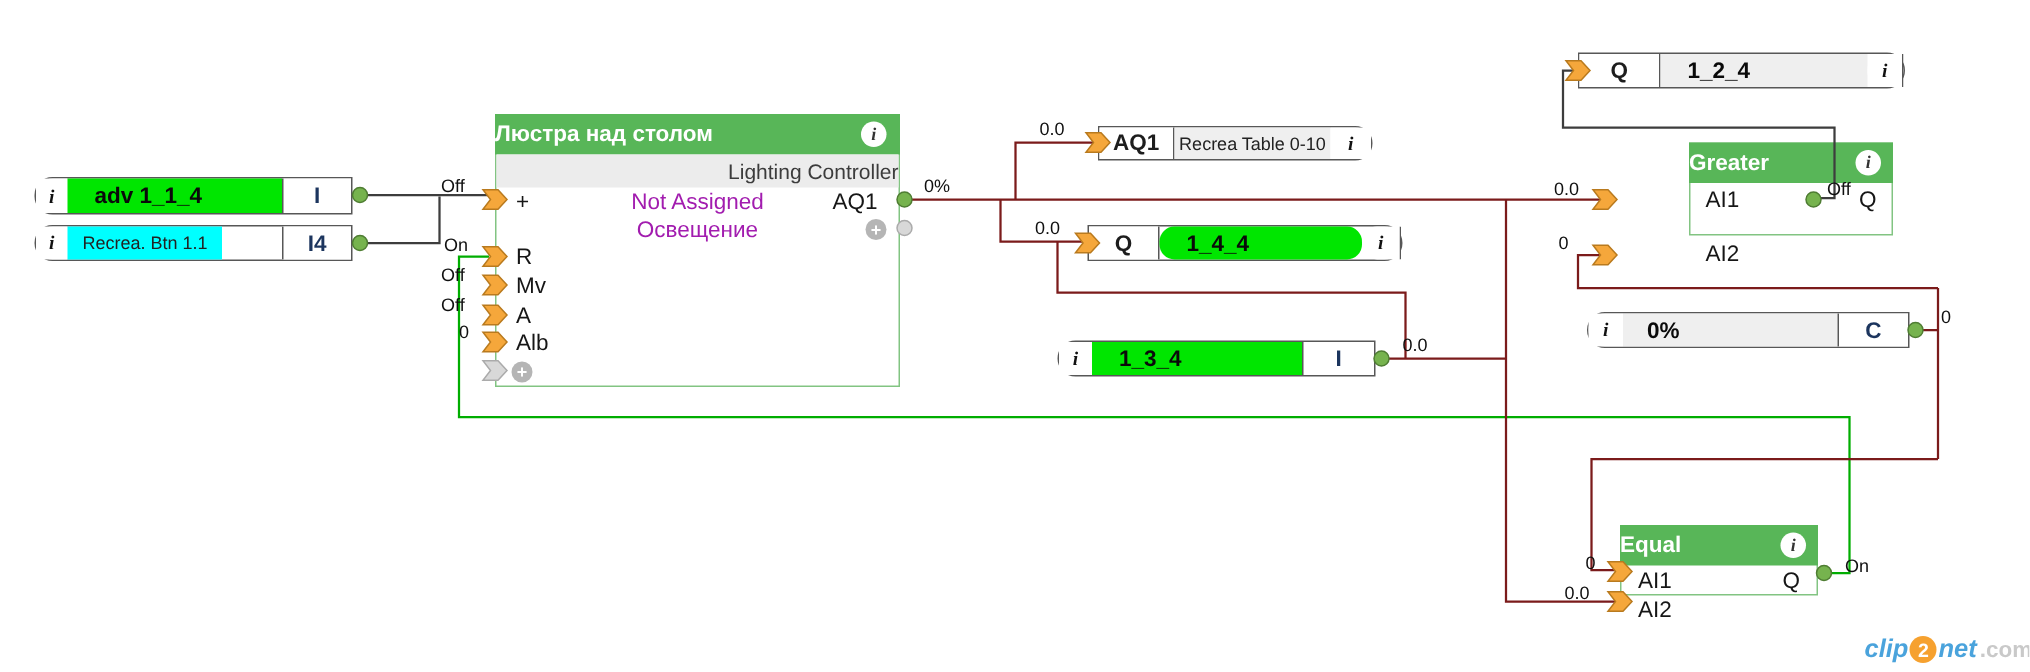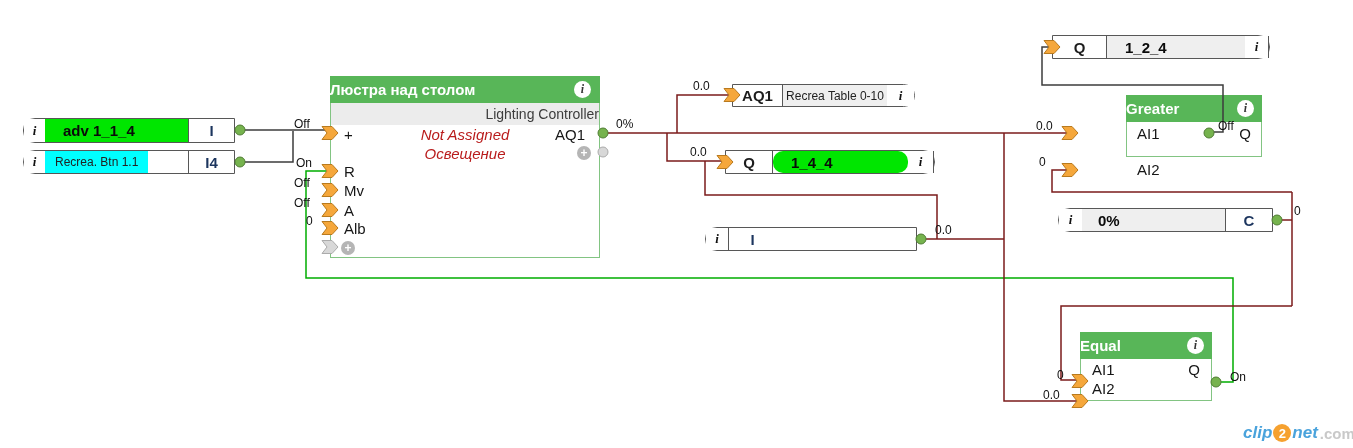"Not Assigned" .gray-txt { color: #b91c1c -> #a21caf; font-style: italic -> none }
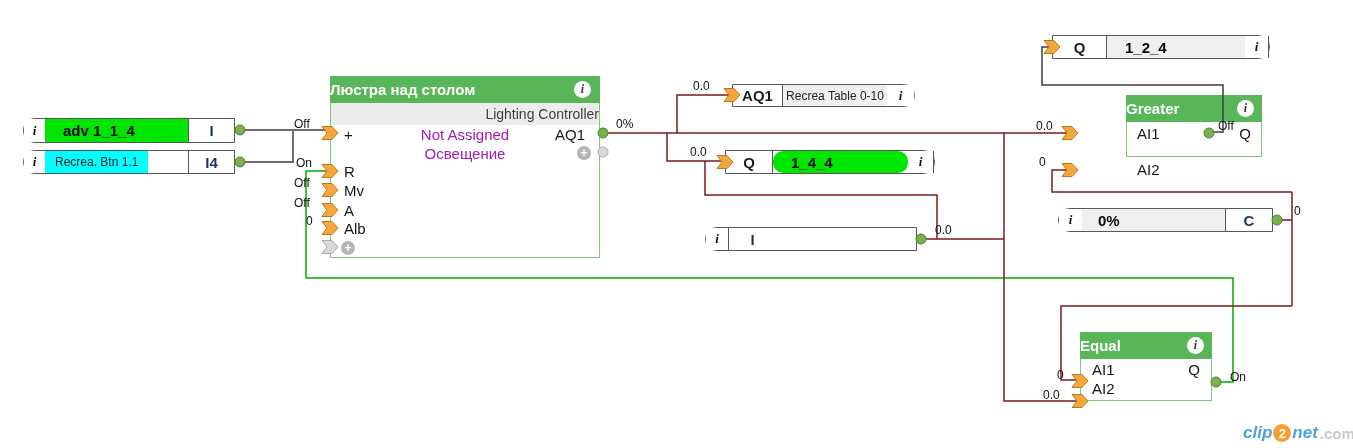"1_3_4" div.cap-cell { html: none -> <div>1_3_4</div> }
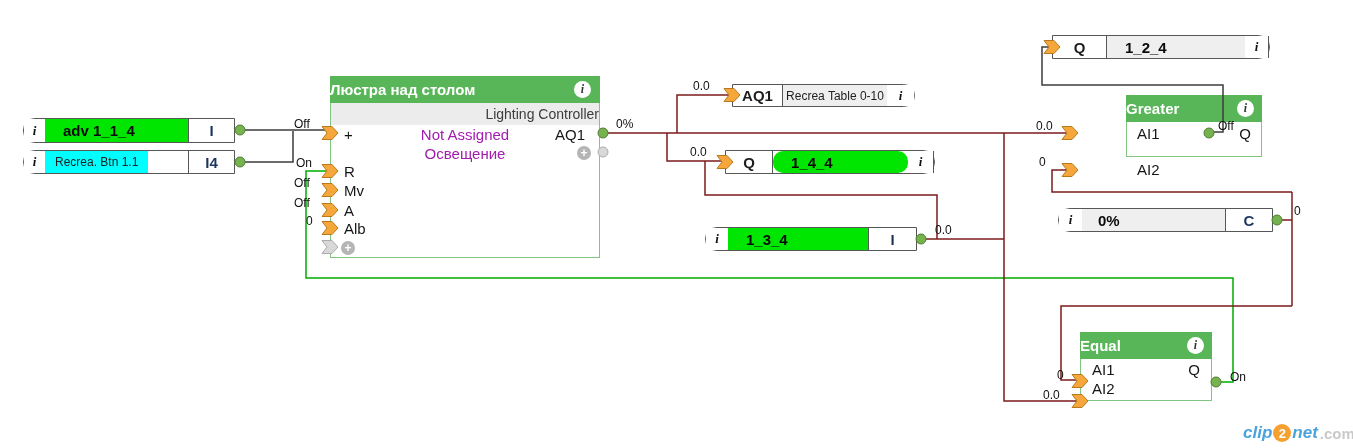"Equal" div.fblock { height: 69px -> 47px; top: 332px -> 350px }
